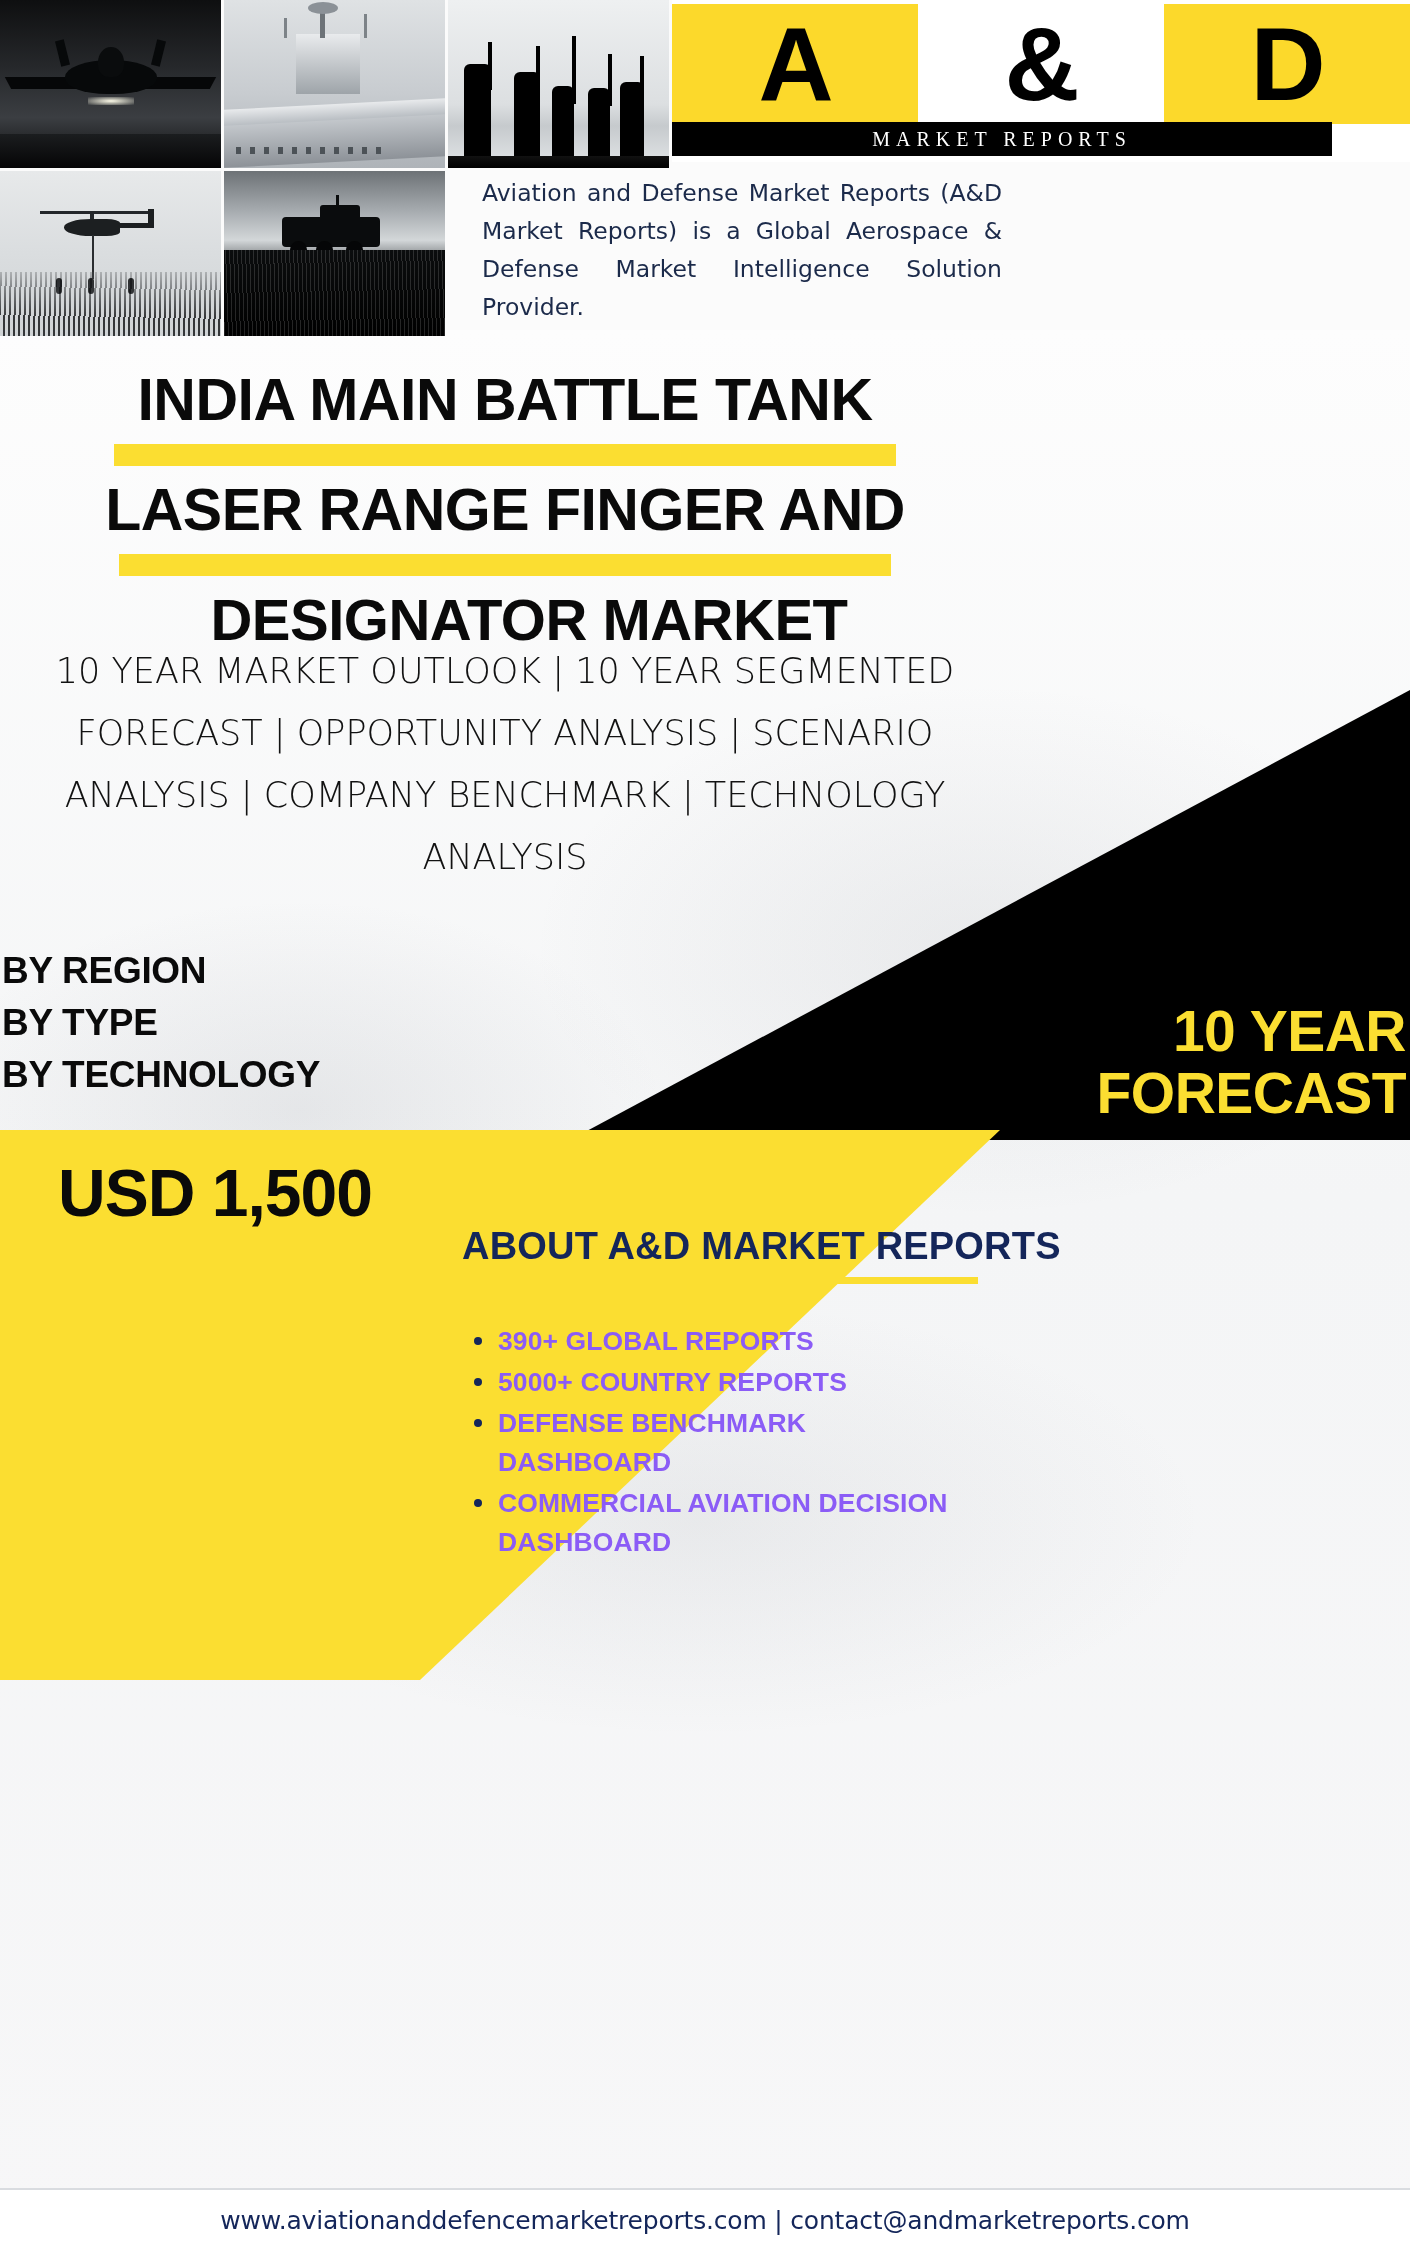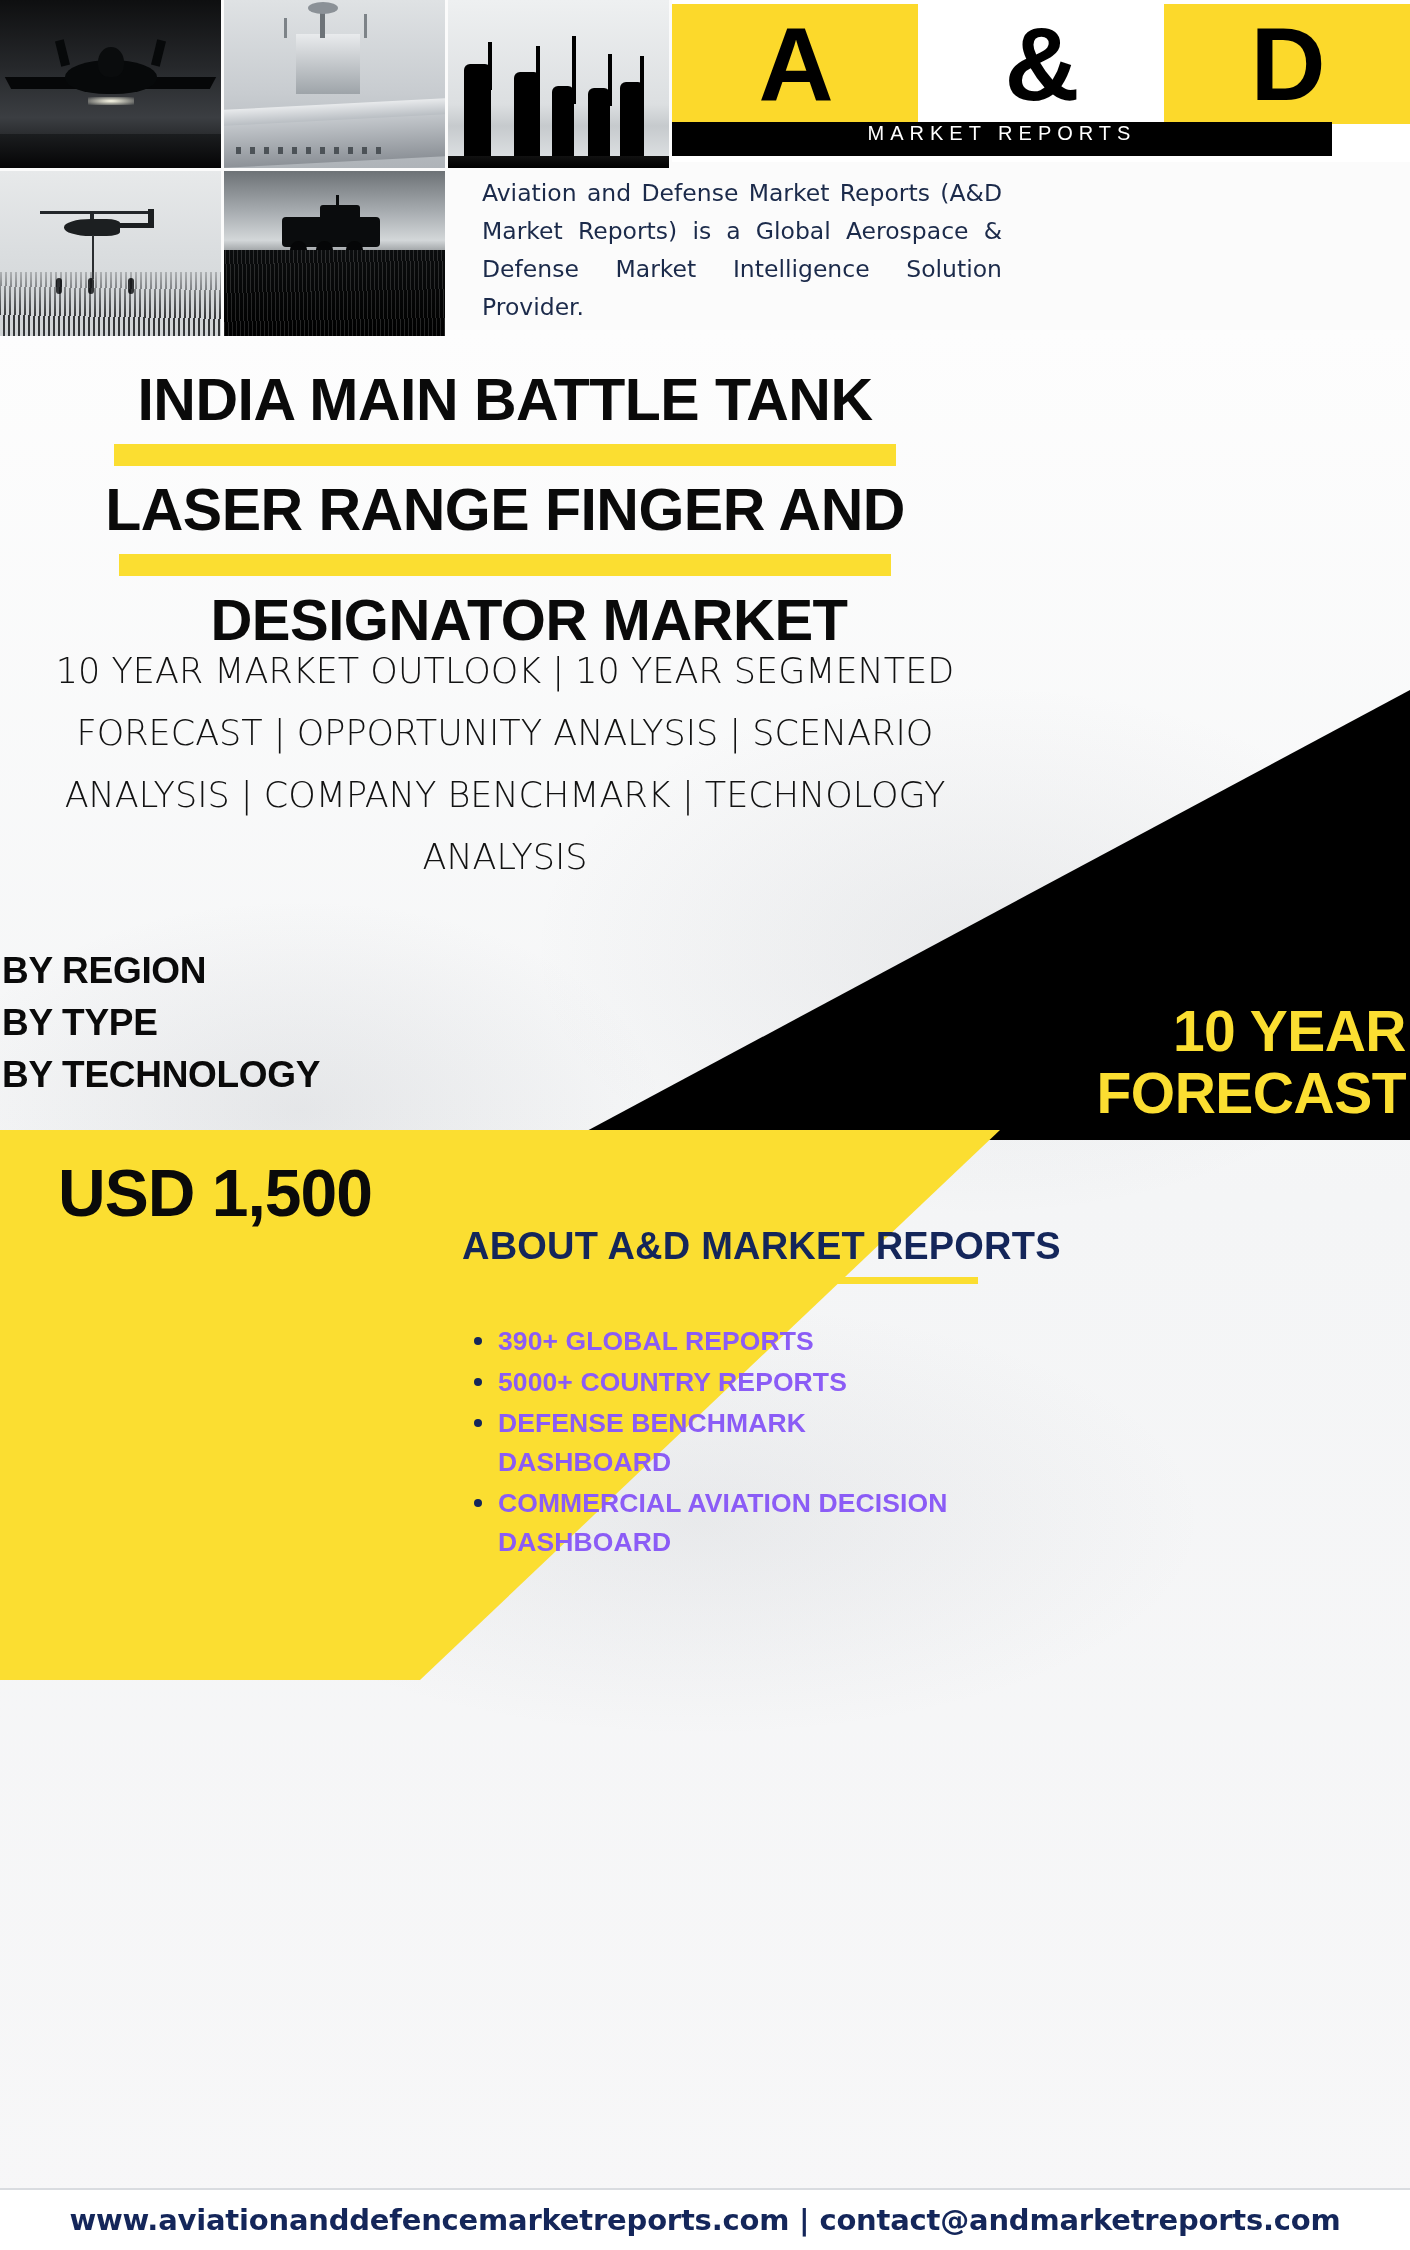"MARKET REPORTS" .logo-bar { align-items: none -> center; font-family: none -> Liberation Serif, serif }
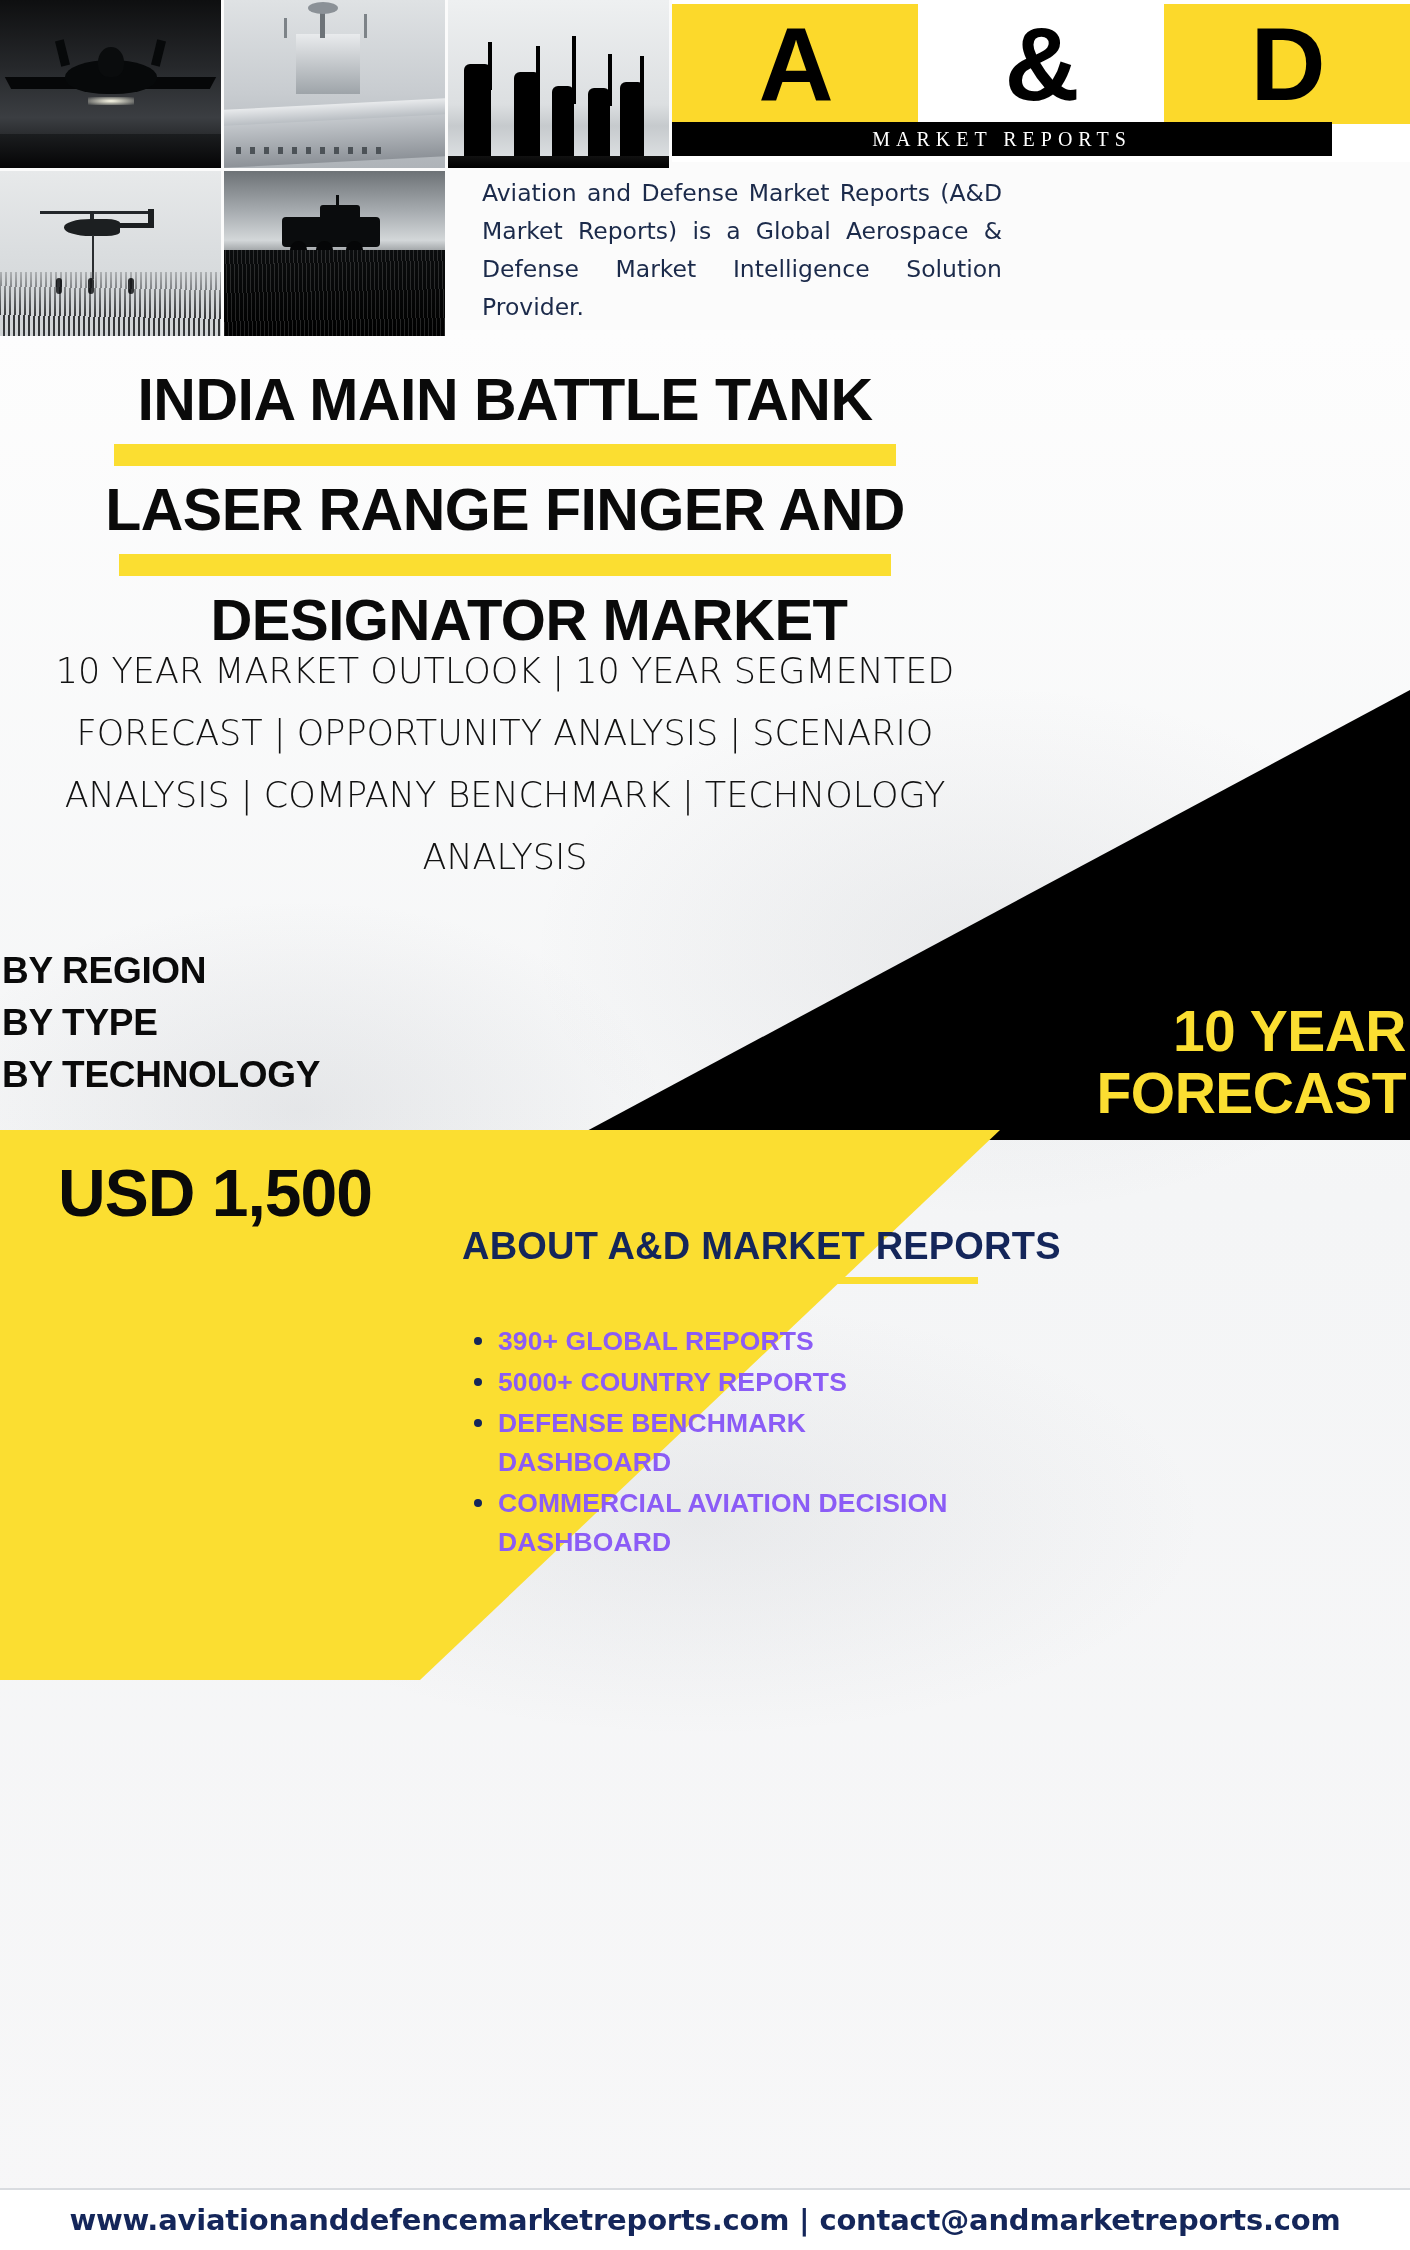"www.aviationanddefencemarketreports.com" .footer { font-size: 29px -> 25px; font-weight: bold -> none }
